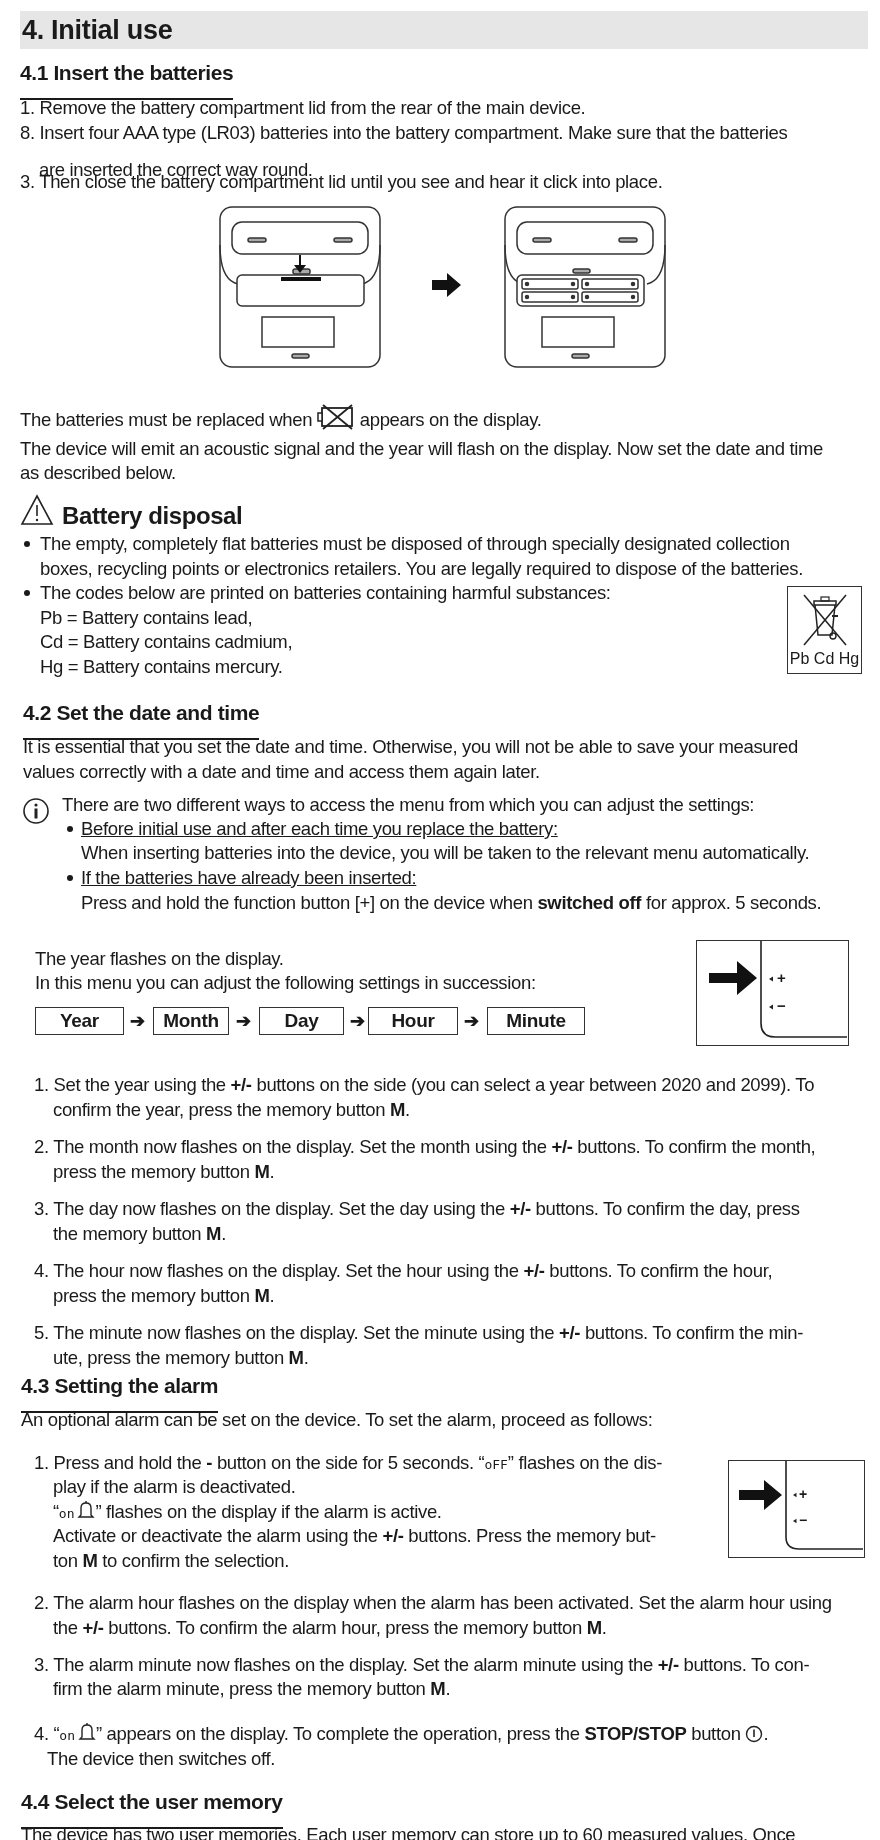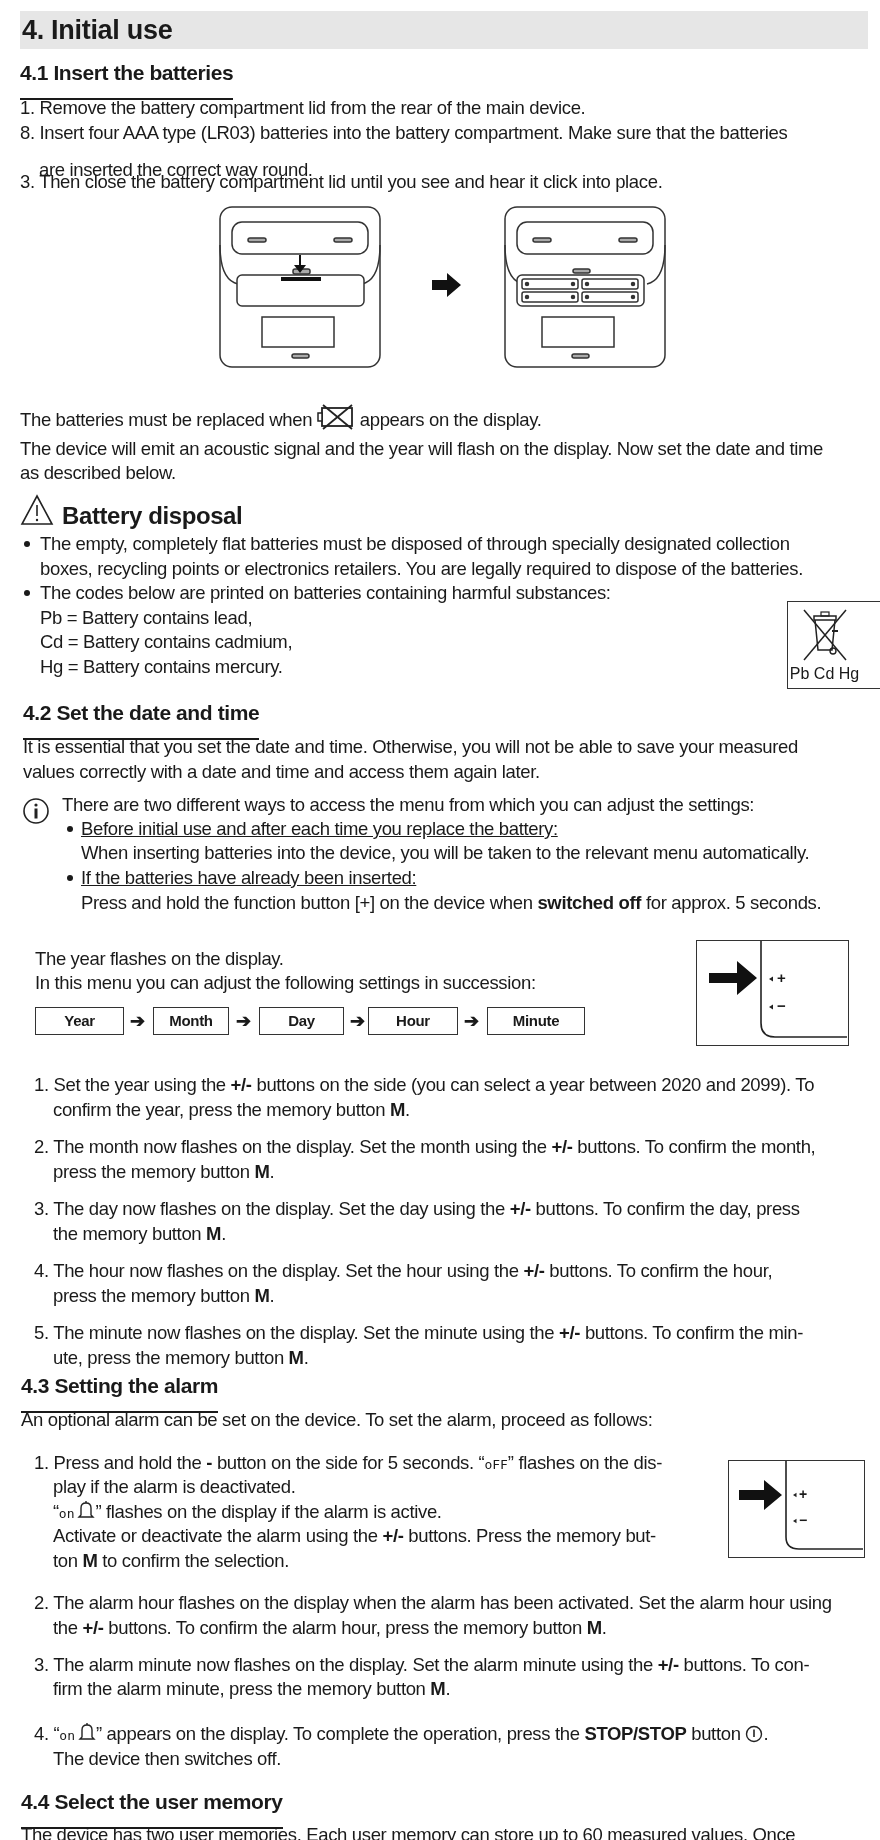"Pb Cd Hg" div.panel { top: 601px -> 586px; width: 94px -> 75px }
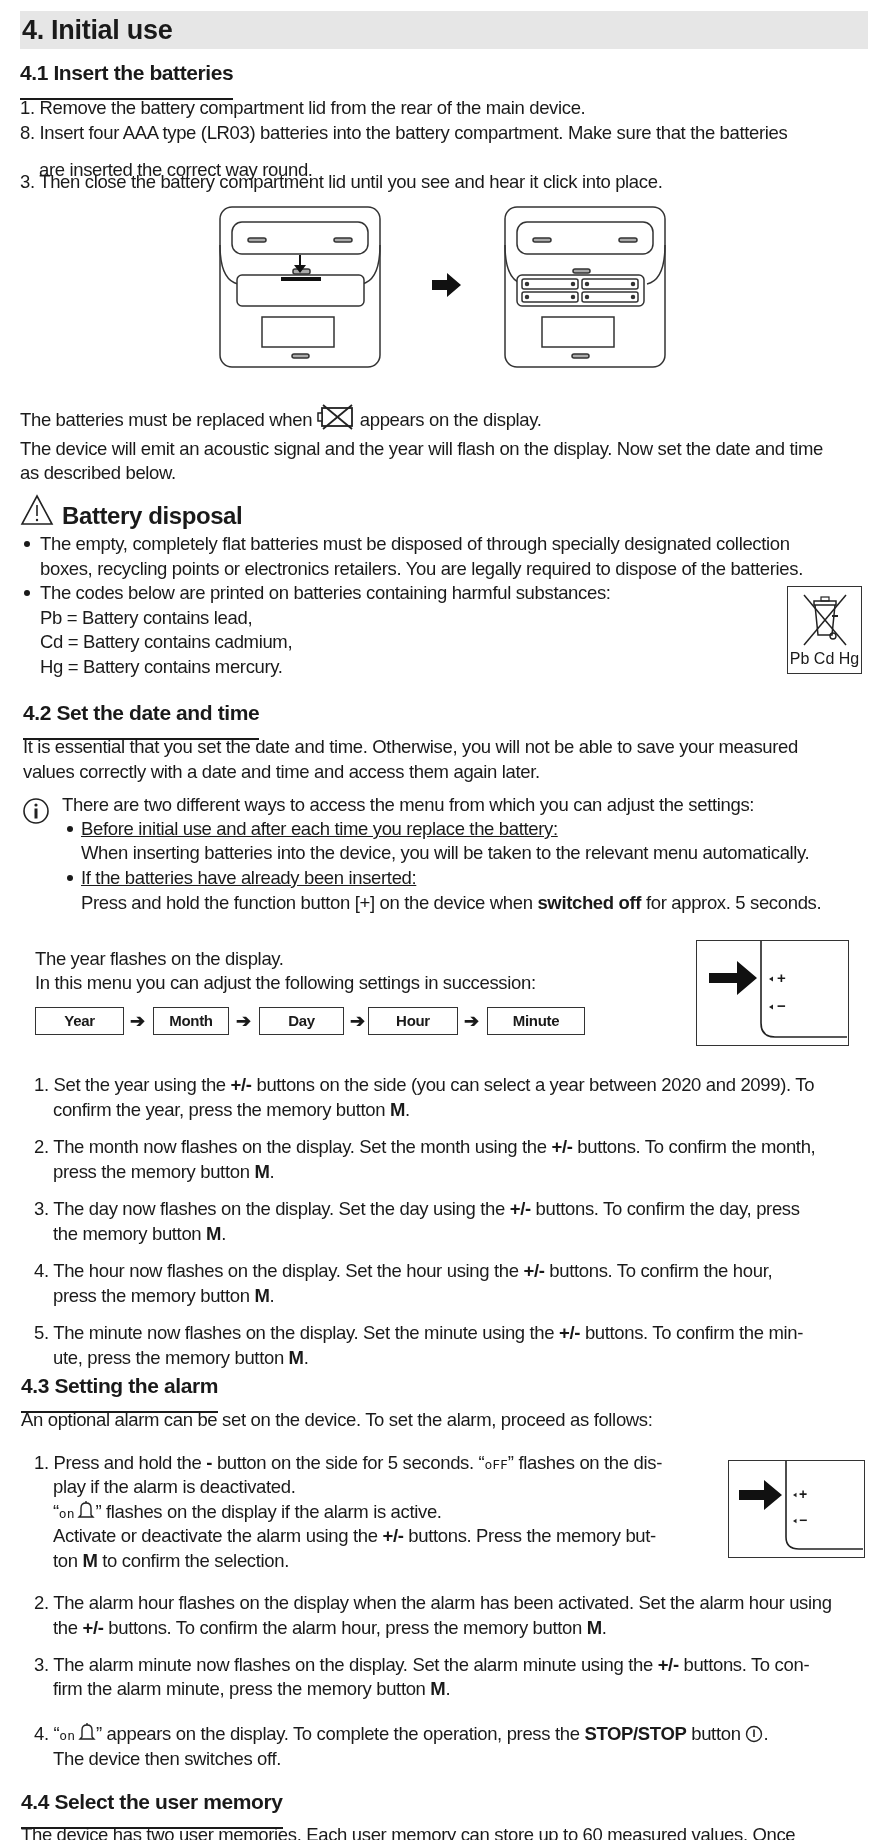"Year" .seqbox { font-size: 15px -> 19px }
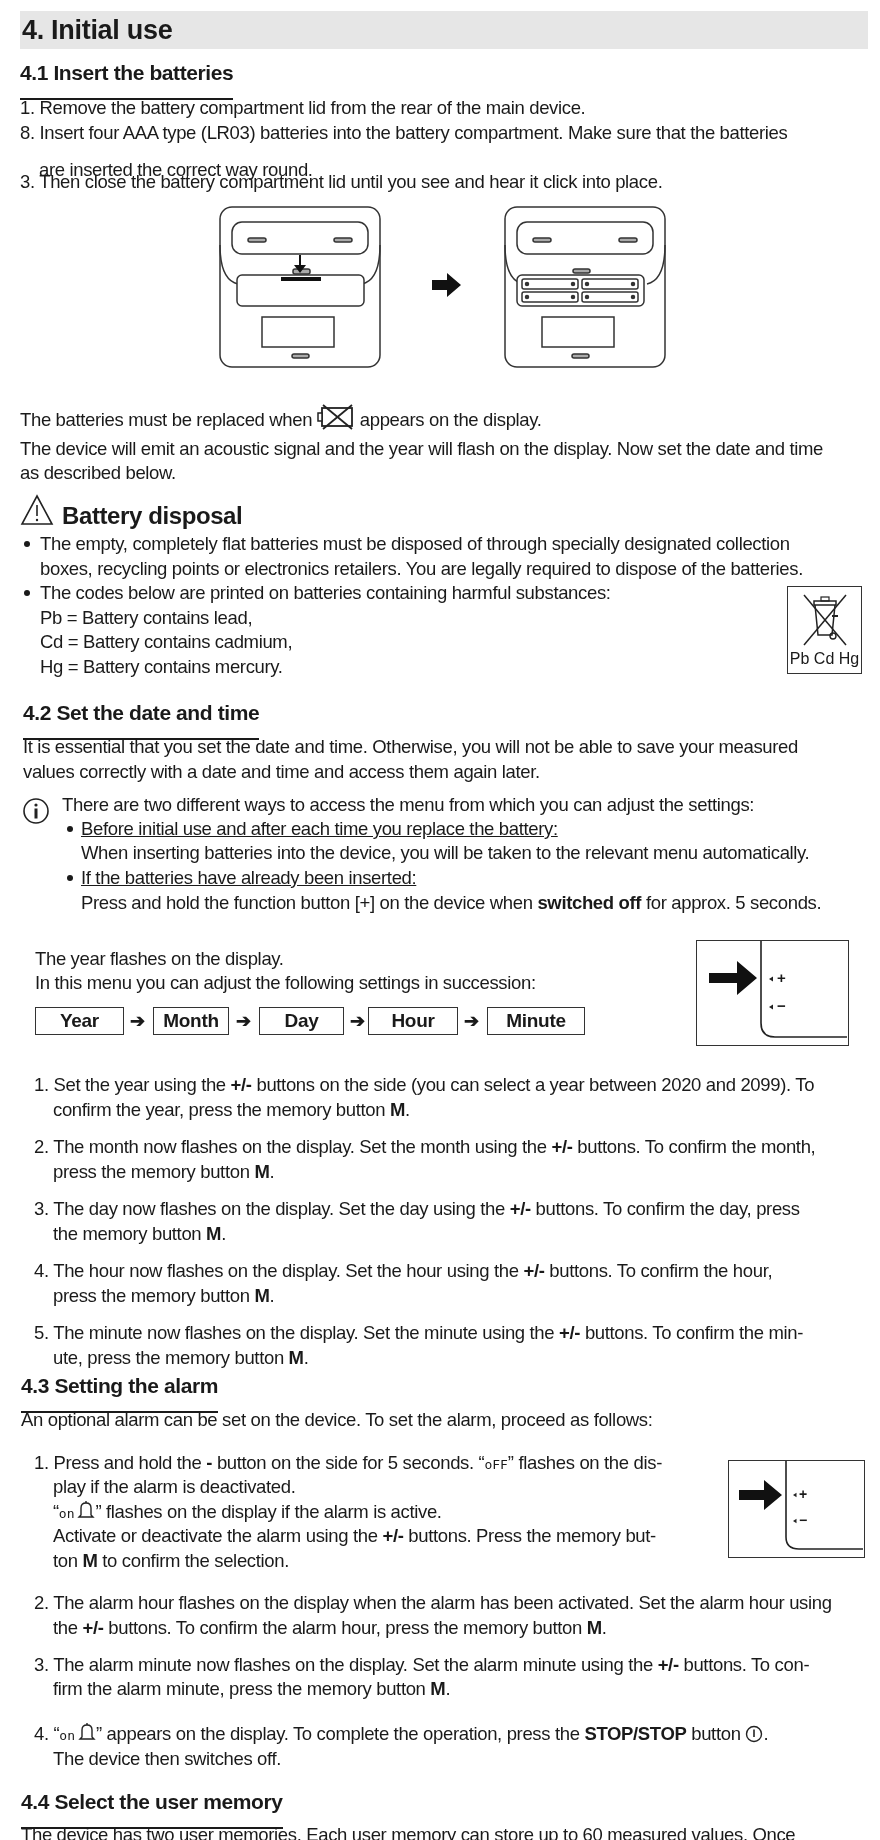"The device then switches off." div.abs { left: 53px -> 47px }
